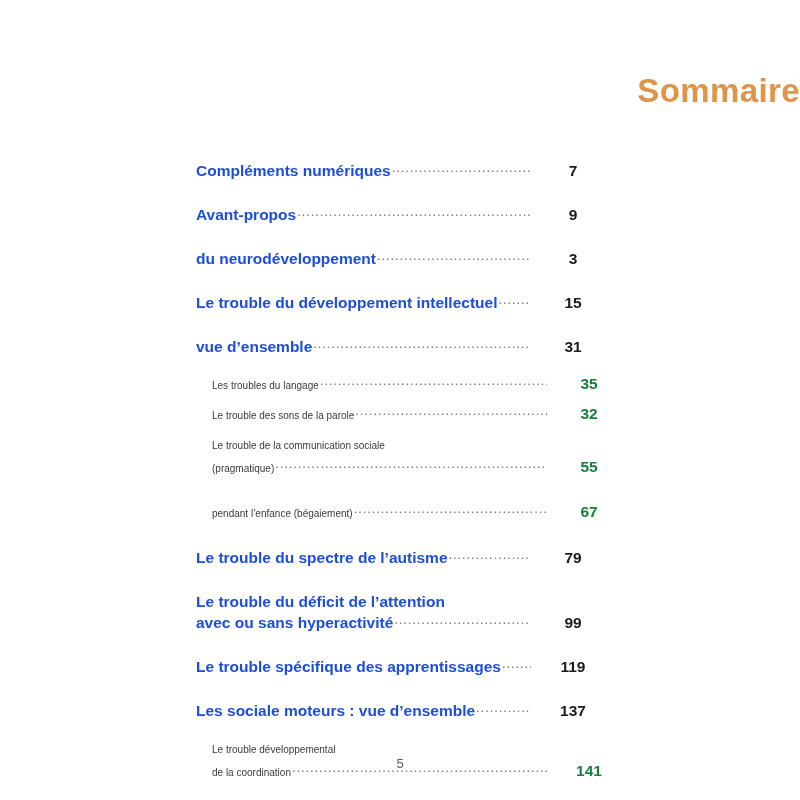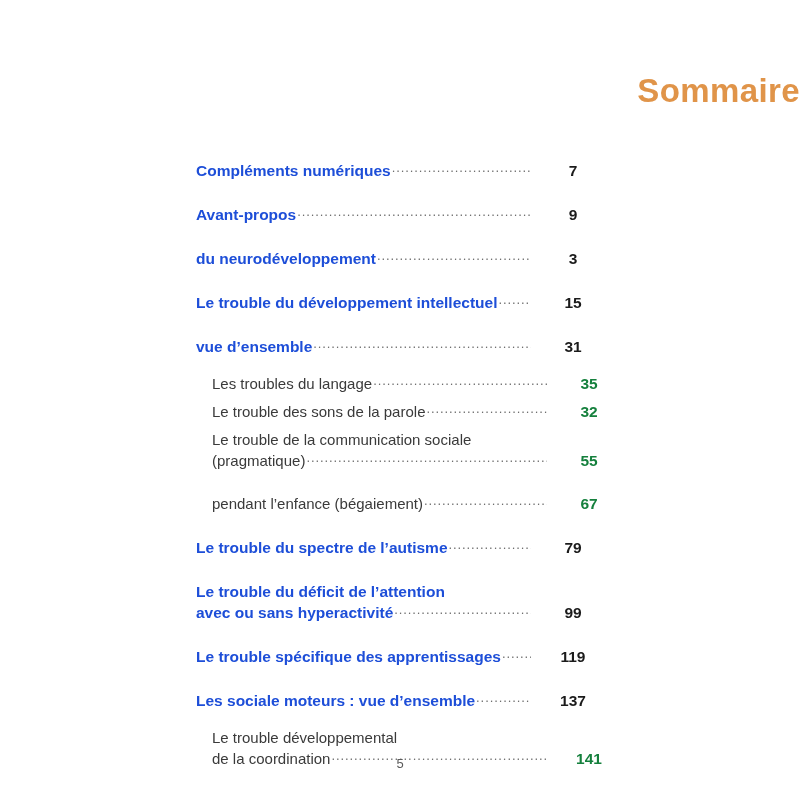"Les troubles du langage" .level-2 .label { font-size: 15px -> 10px }
